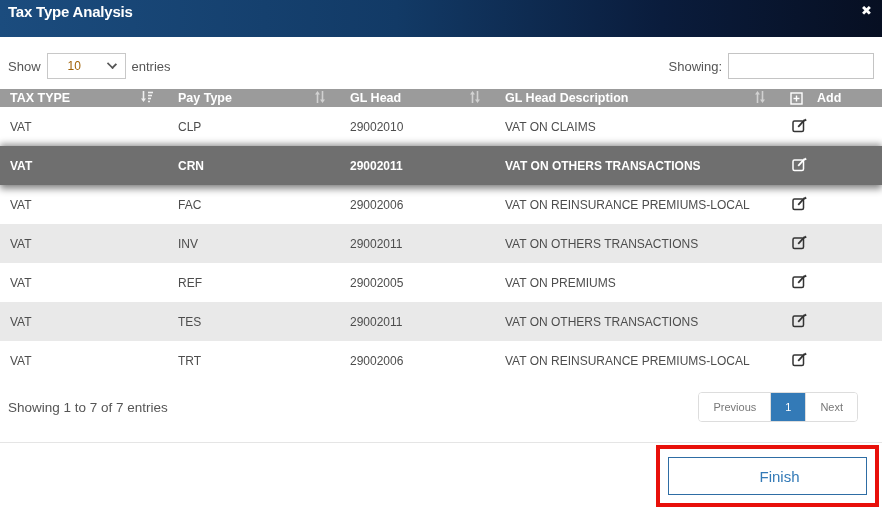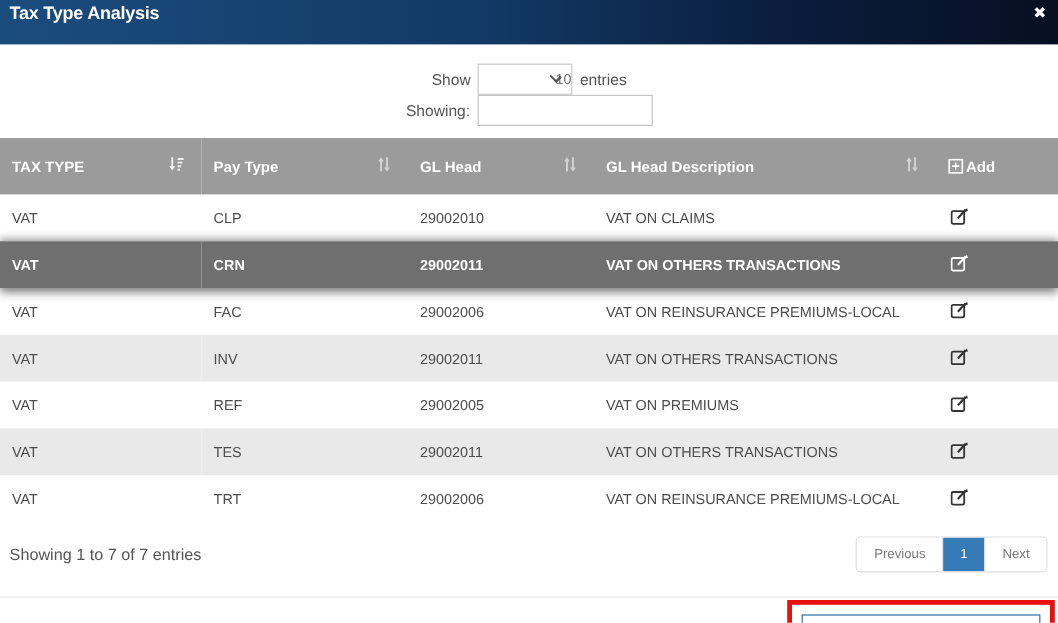"Show" .controls { flex-direction: column -> none }
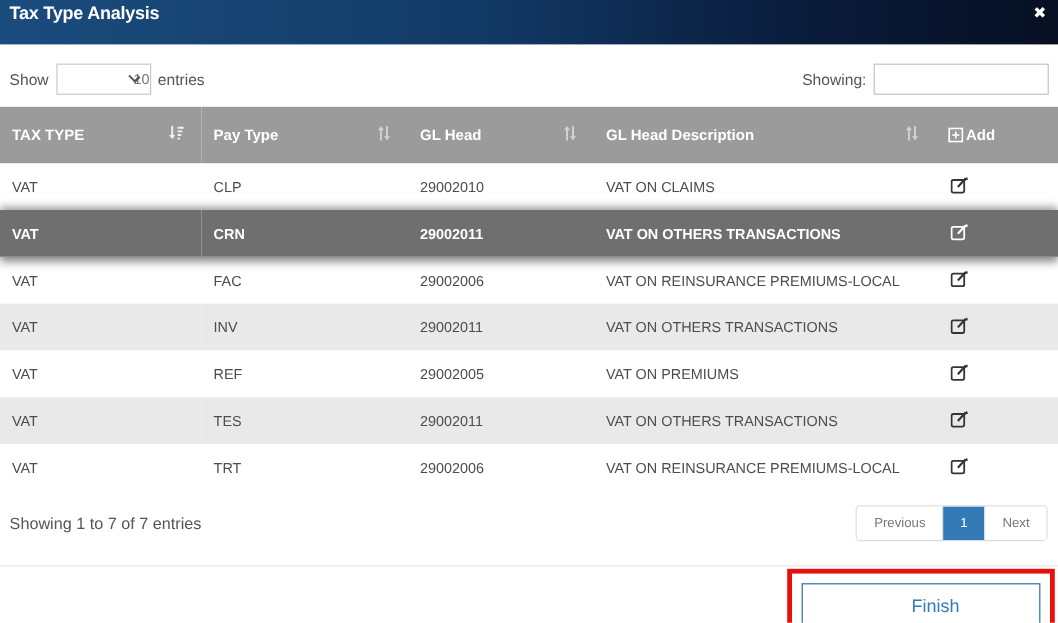"10" .select-box select { color: #737373 -> #a16207; text-align: right -> none }
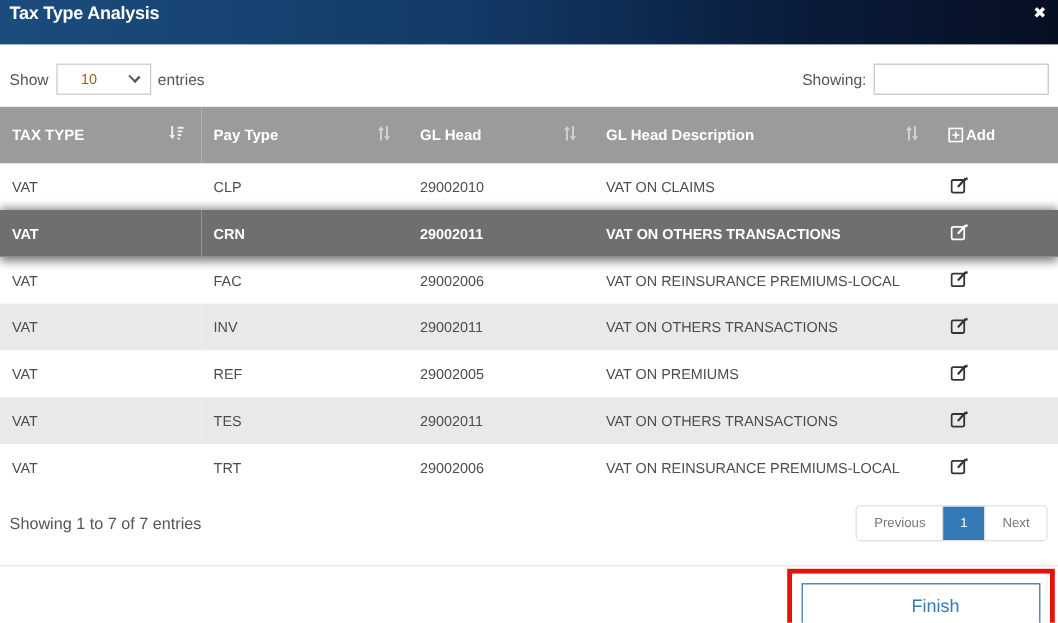"TAX TYPE" thead th { height: 47px -> 18px }
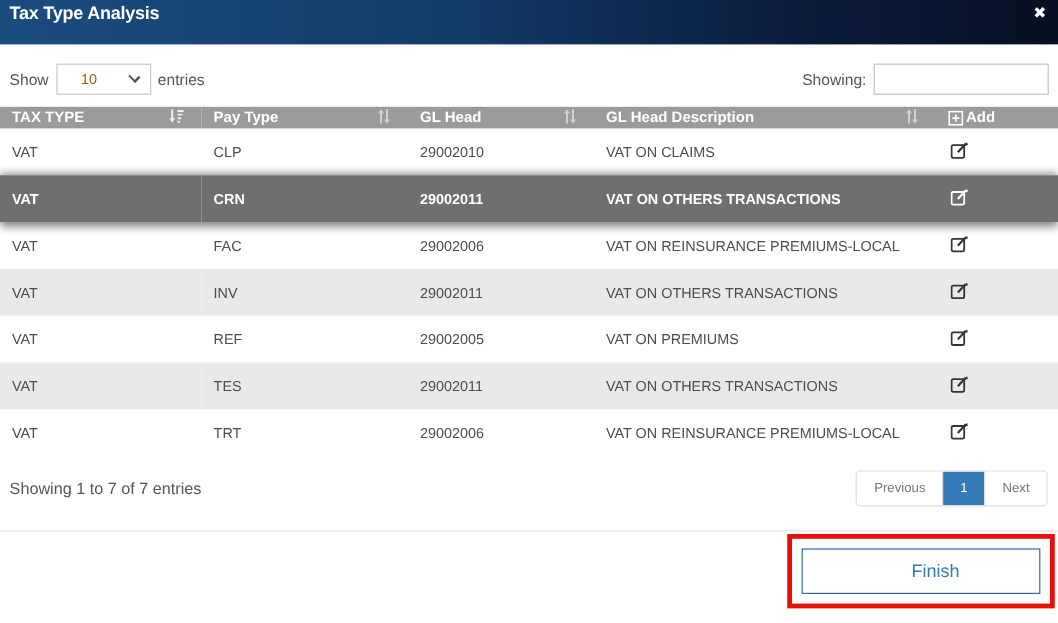"Add" span.th-inner { gap: 2px -> 14px }
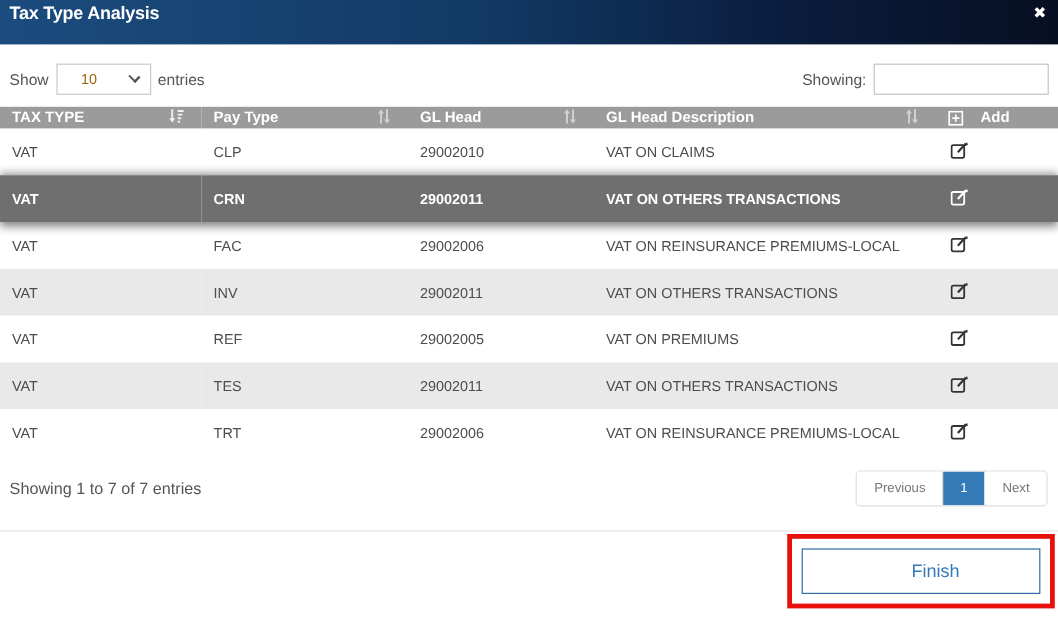"Showing 1 to 7 of" .table-footer { padding: 12px 9px 0 8px -> 12px 24px 0 8px }
